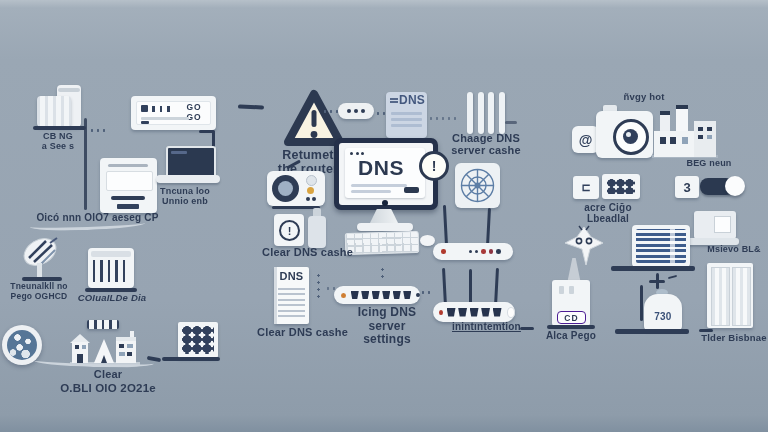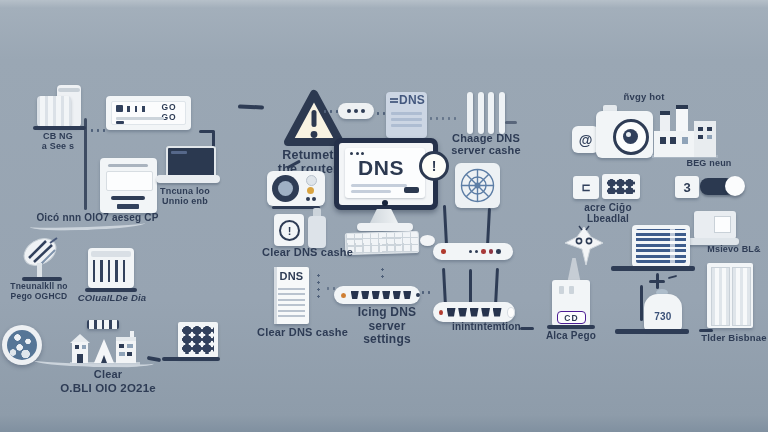"GO GO" div.dev { left: 106px -> 131px }
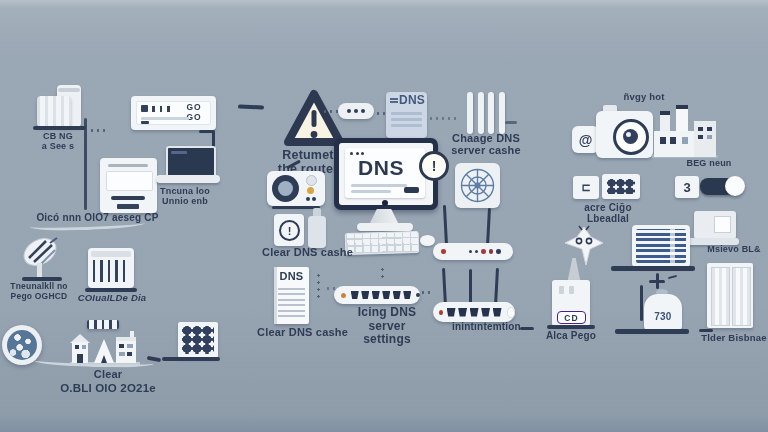"inintıntemtion" div.lbl { text-decoration: none -> underline }
